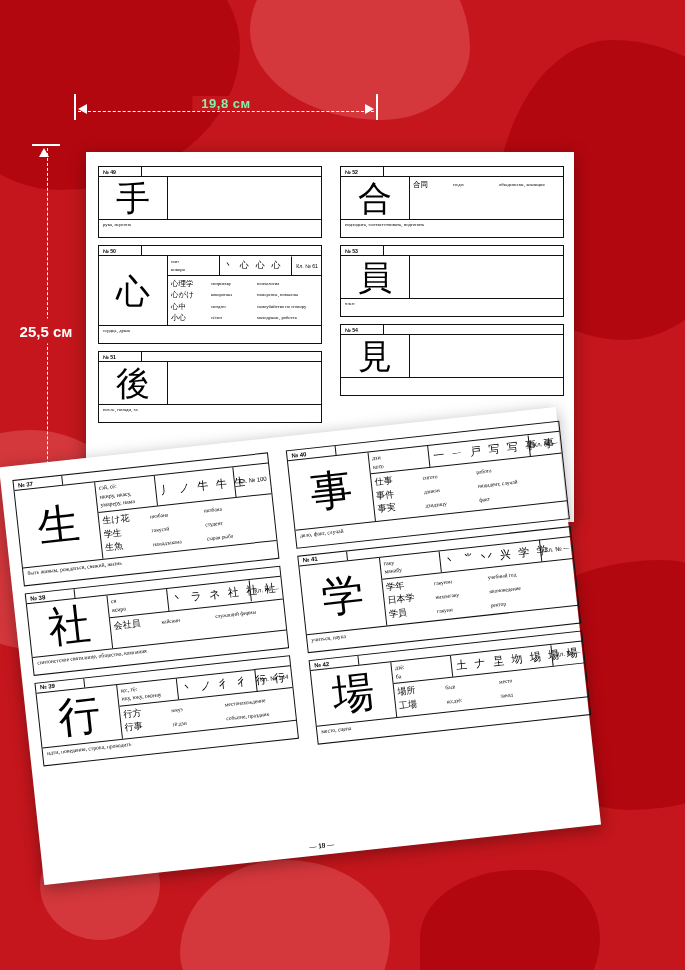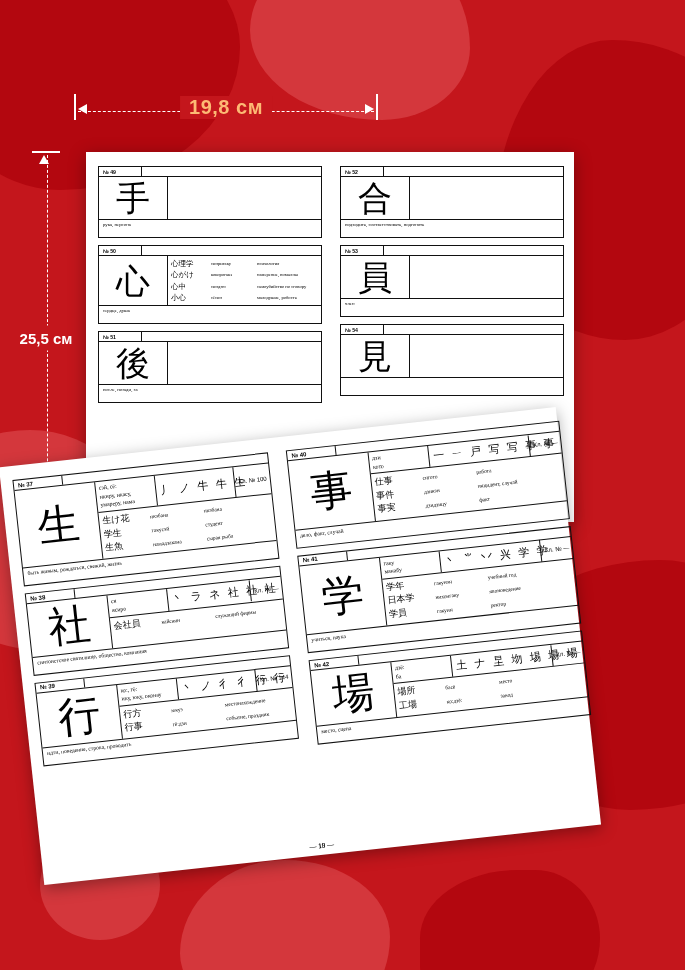"19,8 см" .dim-top .label { color: #fdba74 -> #86efac; font-size: 20px -> 13px }
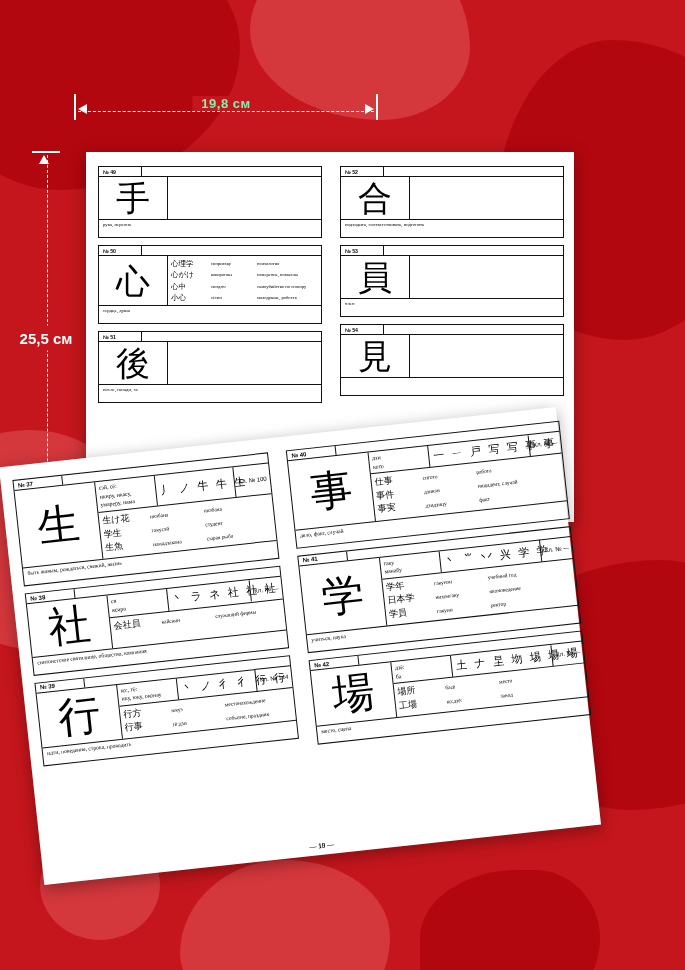"合同" div.words { html: none -> <div> <div> <div>合同</div> </div> <div> <div>го:до:</div> </div> <div> <div>объединение, коалиция</div> </div> </div> }
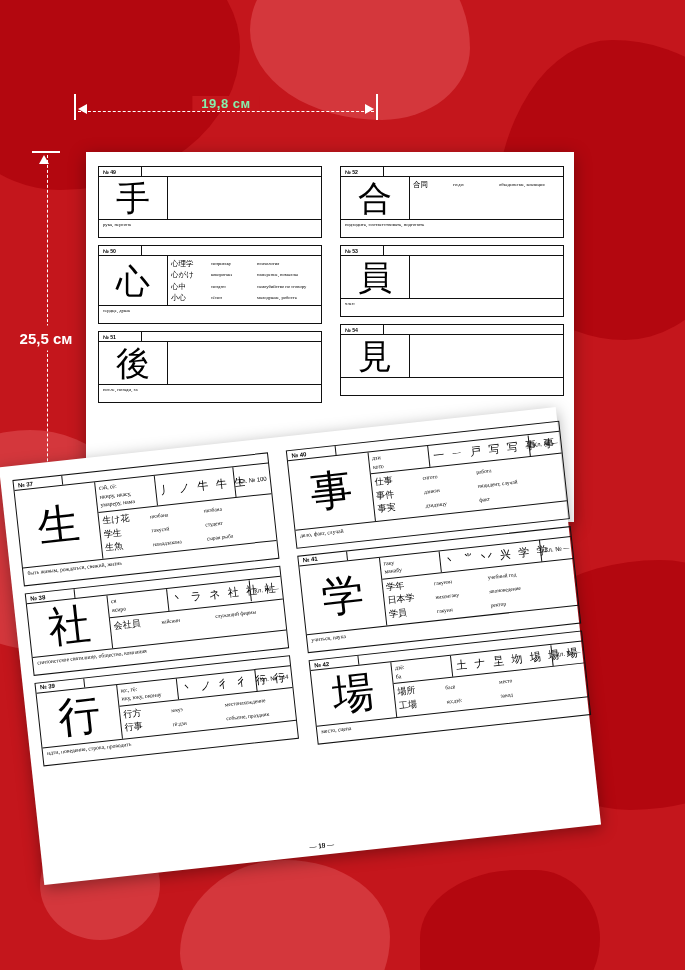"丶 心 心 心" div.readings-row { html: none -> <div> <div> <div>син</div> <div>кокоро</div> </div> <div> <div>丶 心 心 心</div> <div>Кл. № 61</div> </div> </div> }
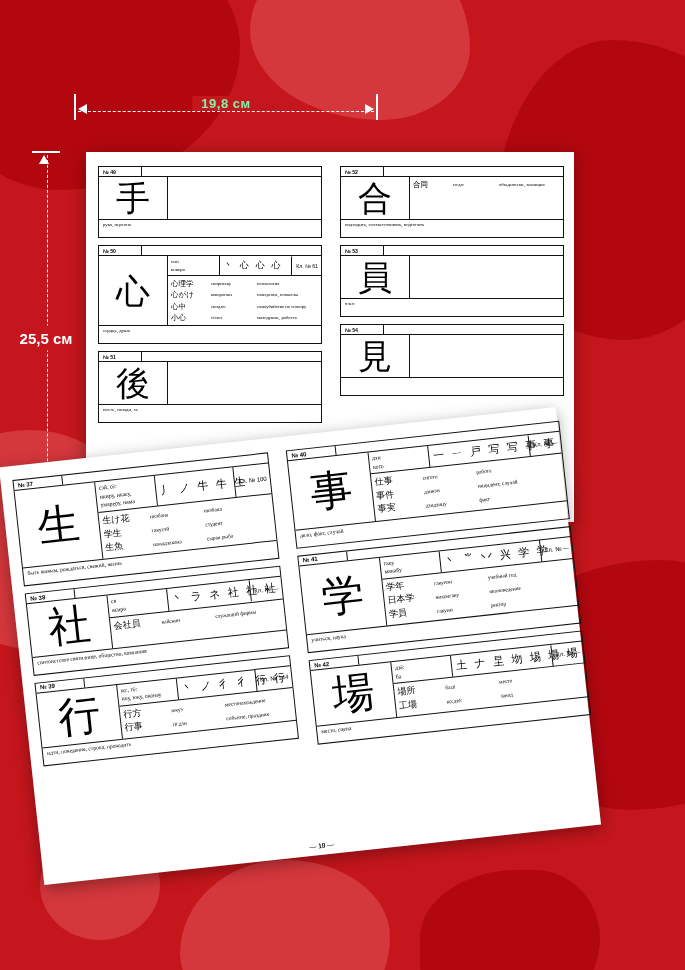"25,5 см" .dim-left { top: 155px -> 148px }
